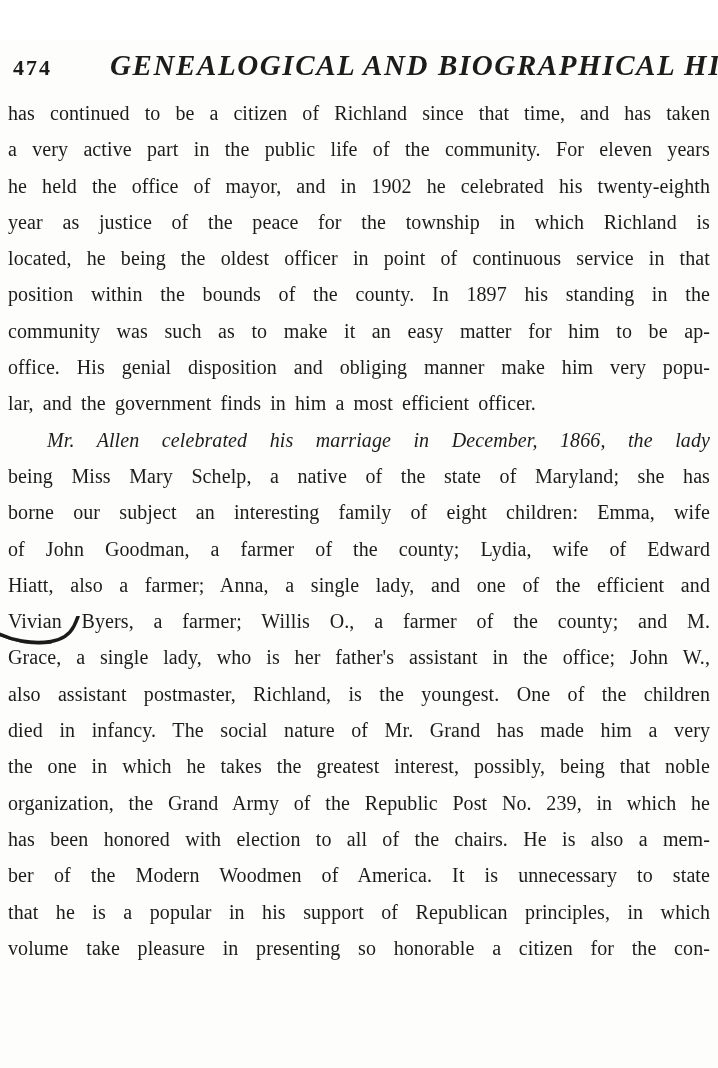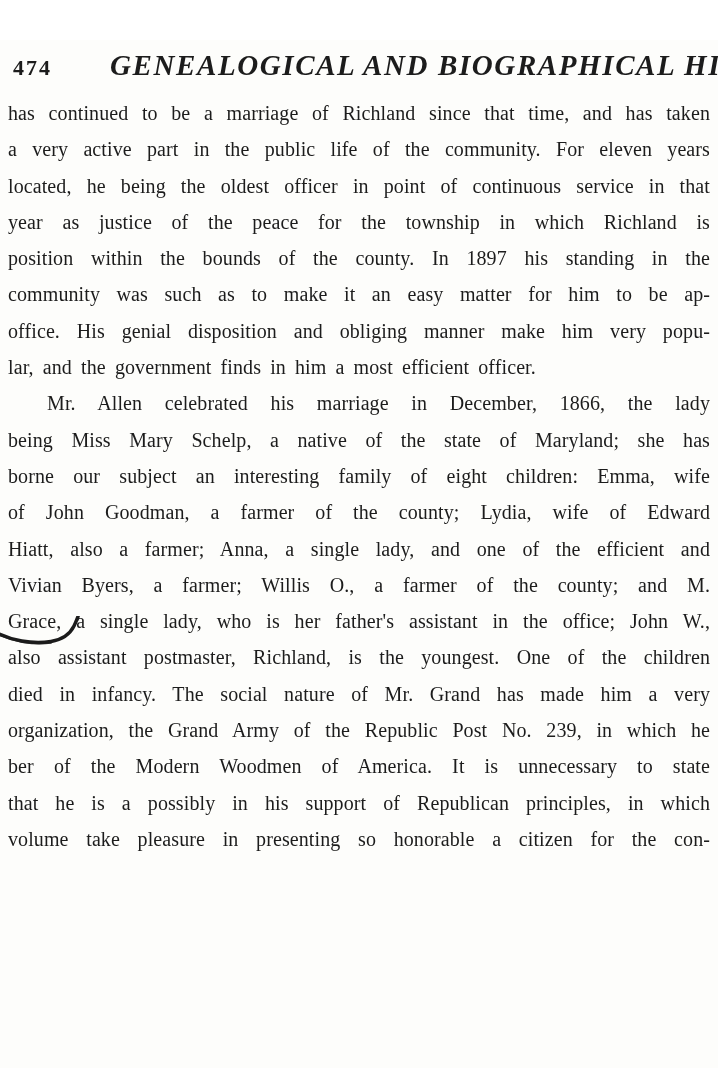"has continued to be a" div.line { text: marriage -> citizen }
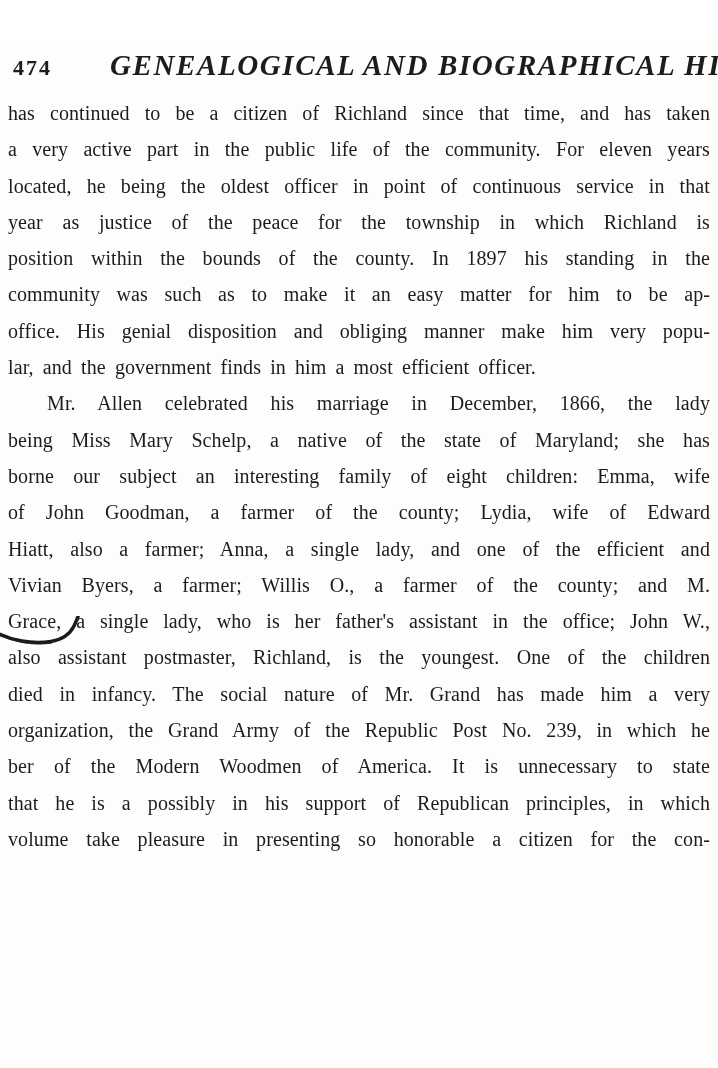"he held the office of" div.line { html: none -> <div>he held the office of mayor, and in 1902 he celebrated his twenty-eighth</div> }
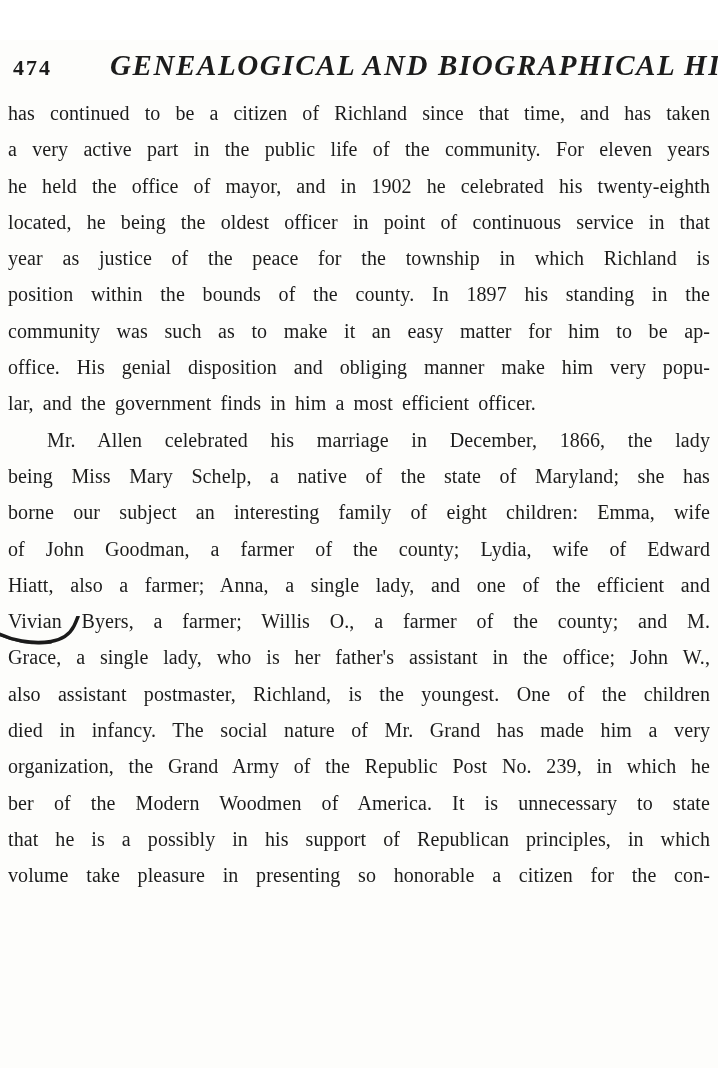"located, he being the oldest" div.line { order: before "year as justice of the" -> after "year as justice of the" }
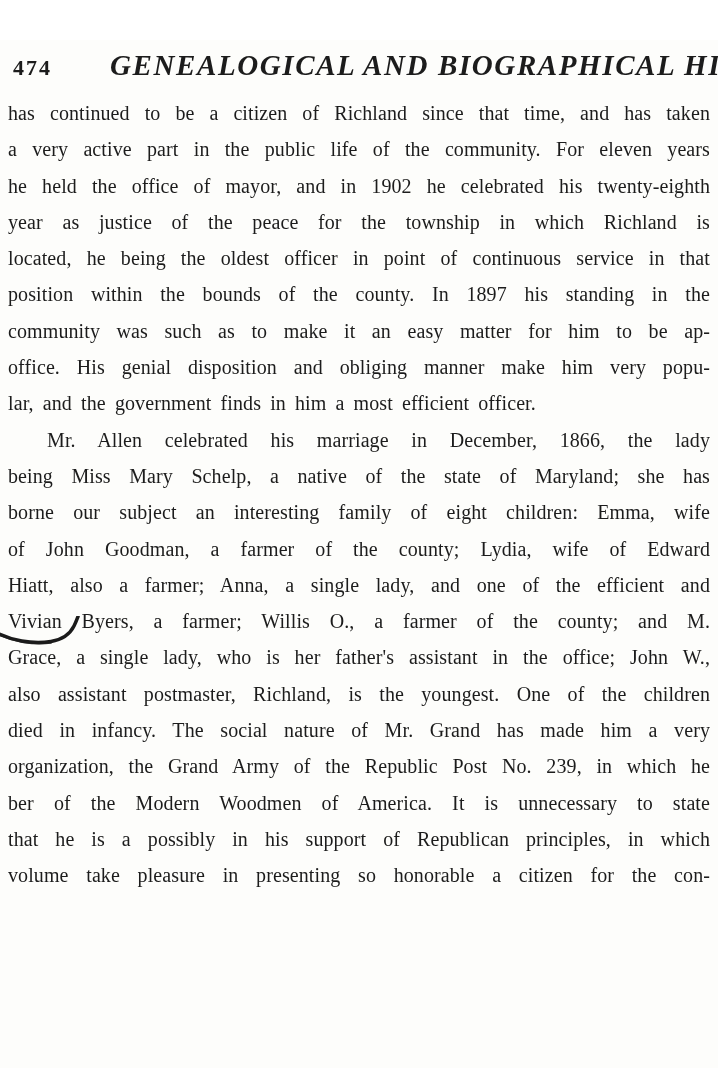"Mr. Allen celebrated his marriage" .line.indent { font-style: none -> italic }
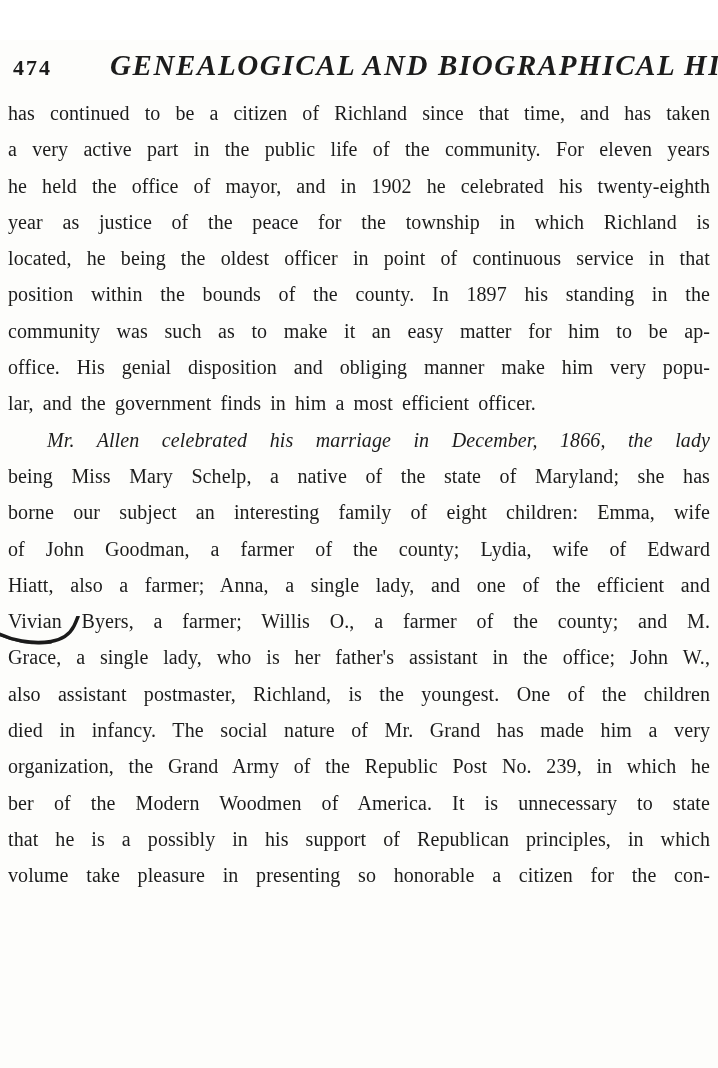"the one in which he" div.line { html: none -> <div>the one in which he takes the greatest interest, possibly, being that noble</div> }
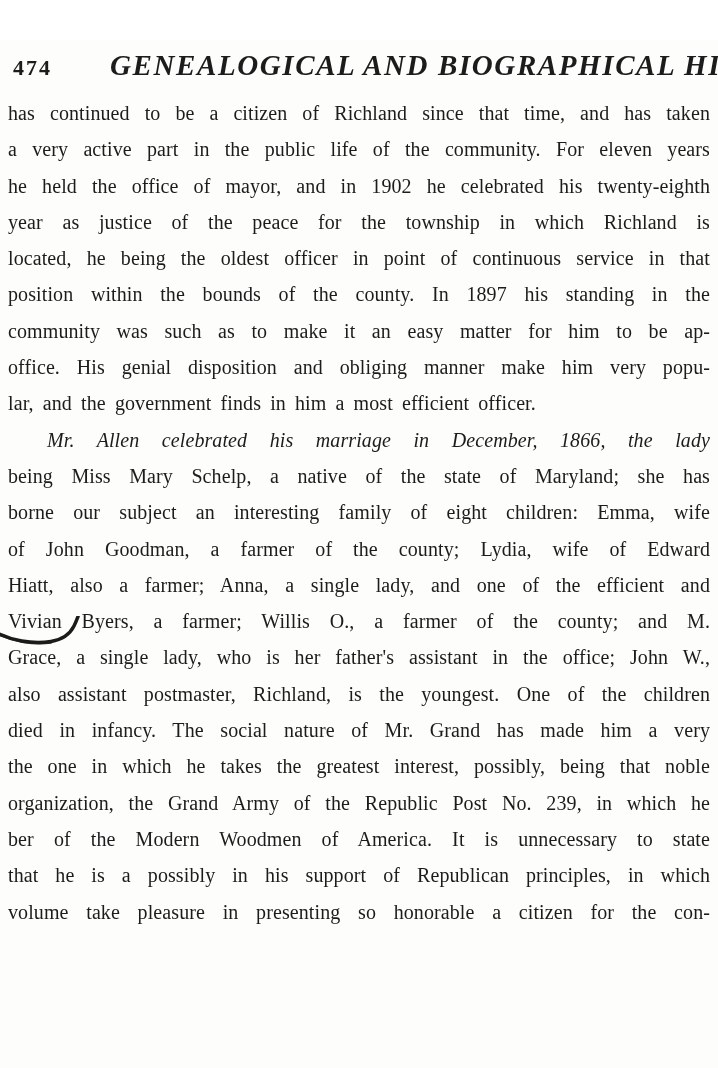"has been honored with election" div.line { html: none -> <div>has been honored with election to all of the chairs. He is also a mem-</div> }
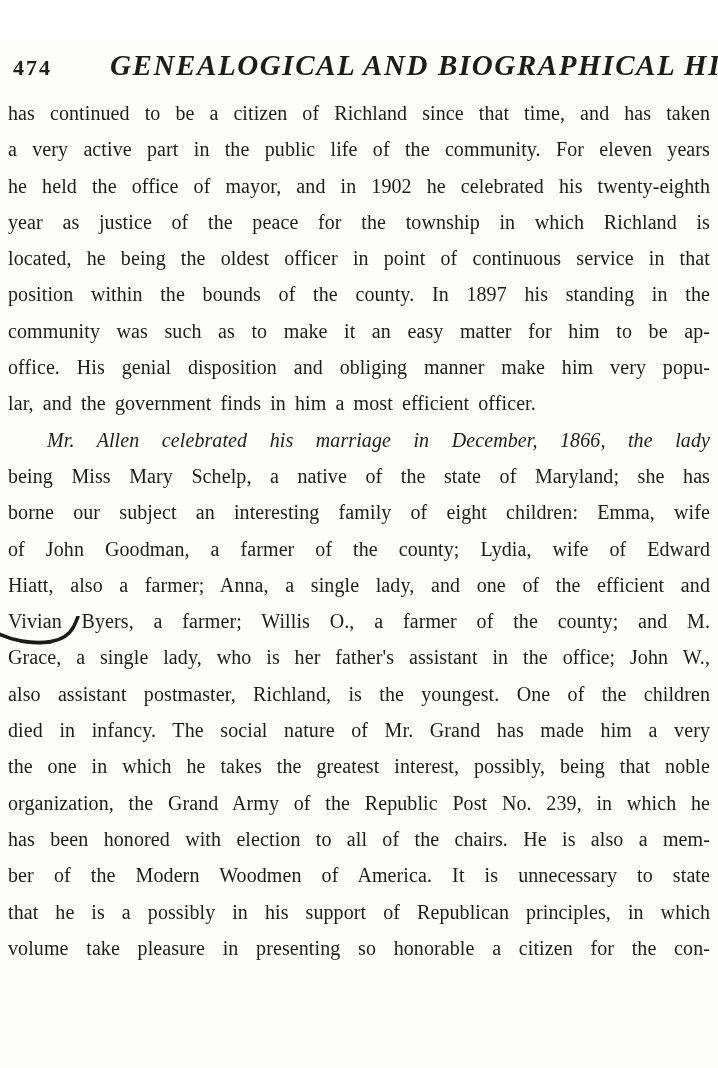"that he is a possibly" div.line { text: possibly -> popular }
